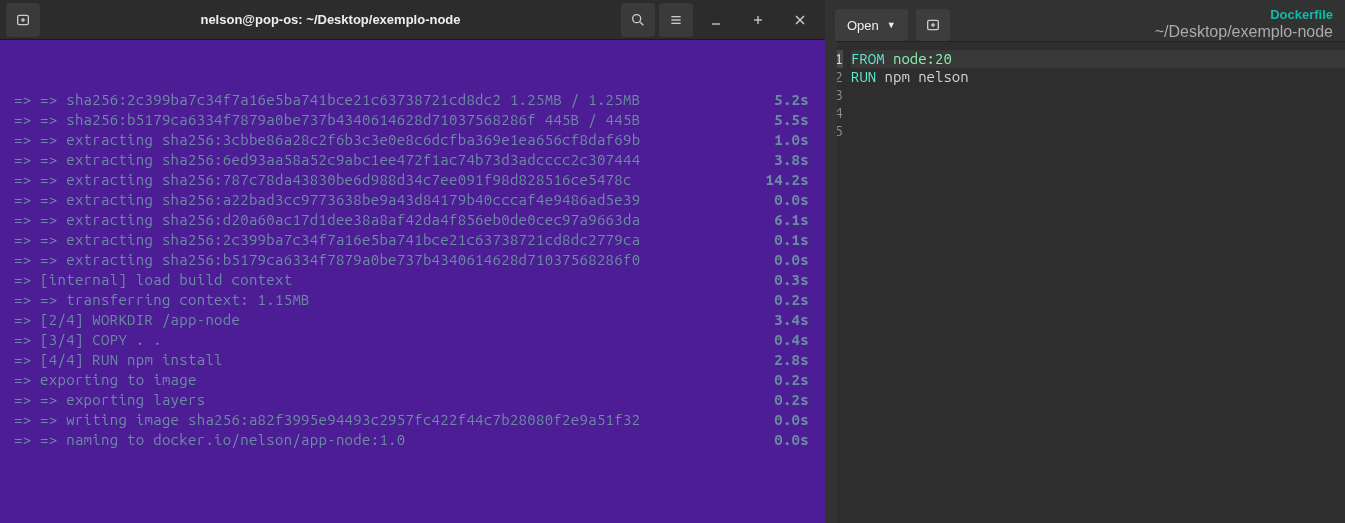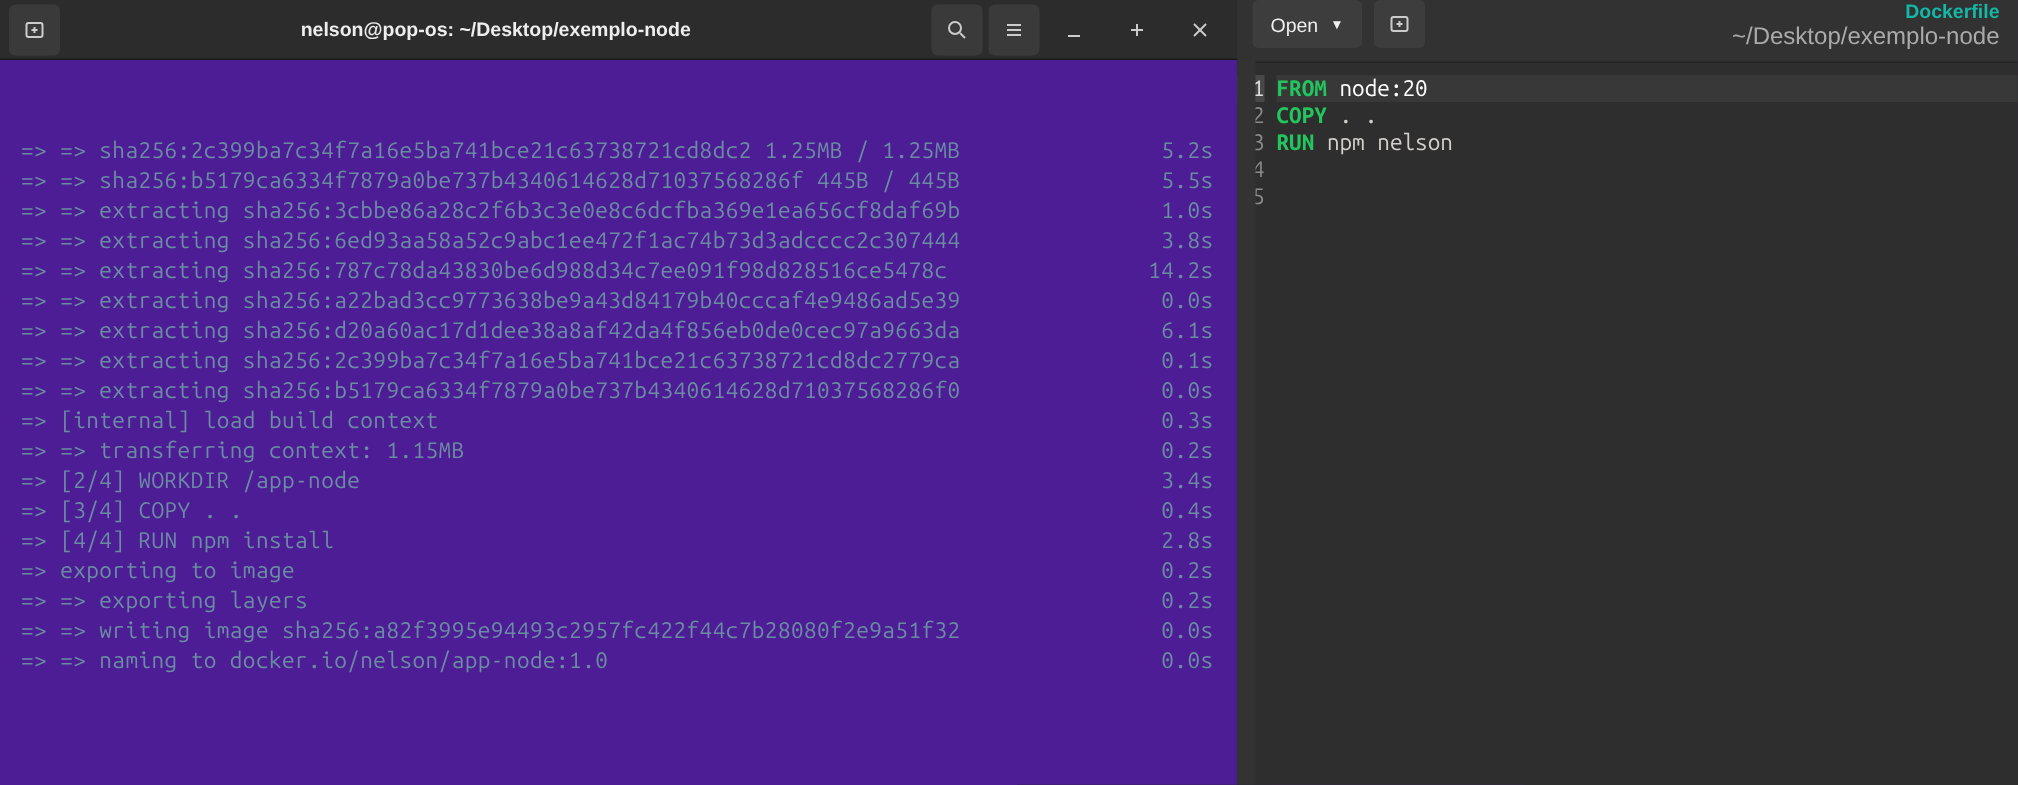"Open" .editor-titlebar { align-items: flex-start -> flex-end }
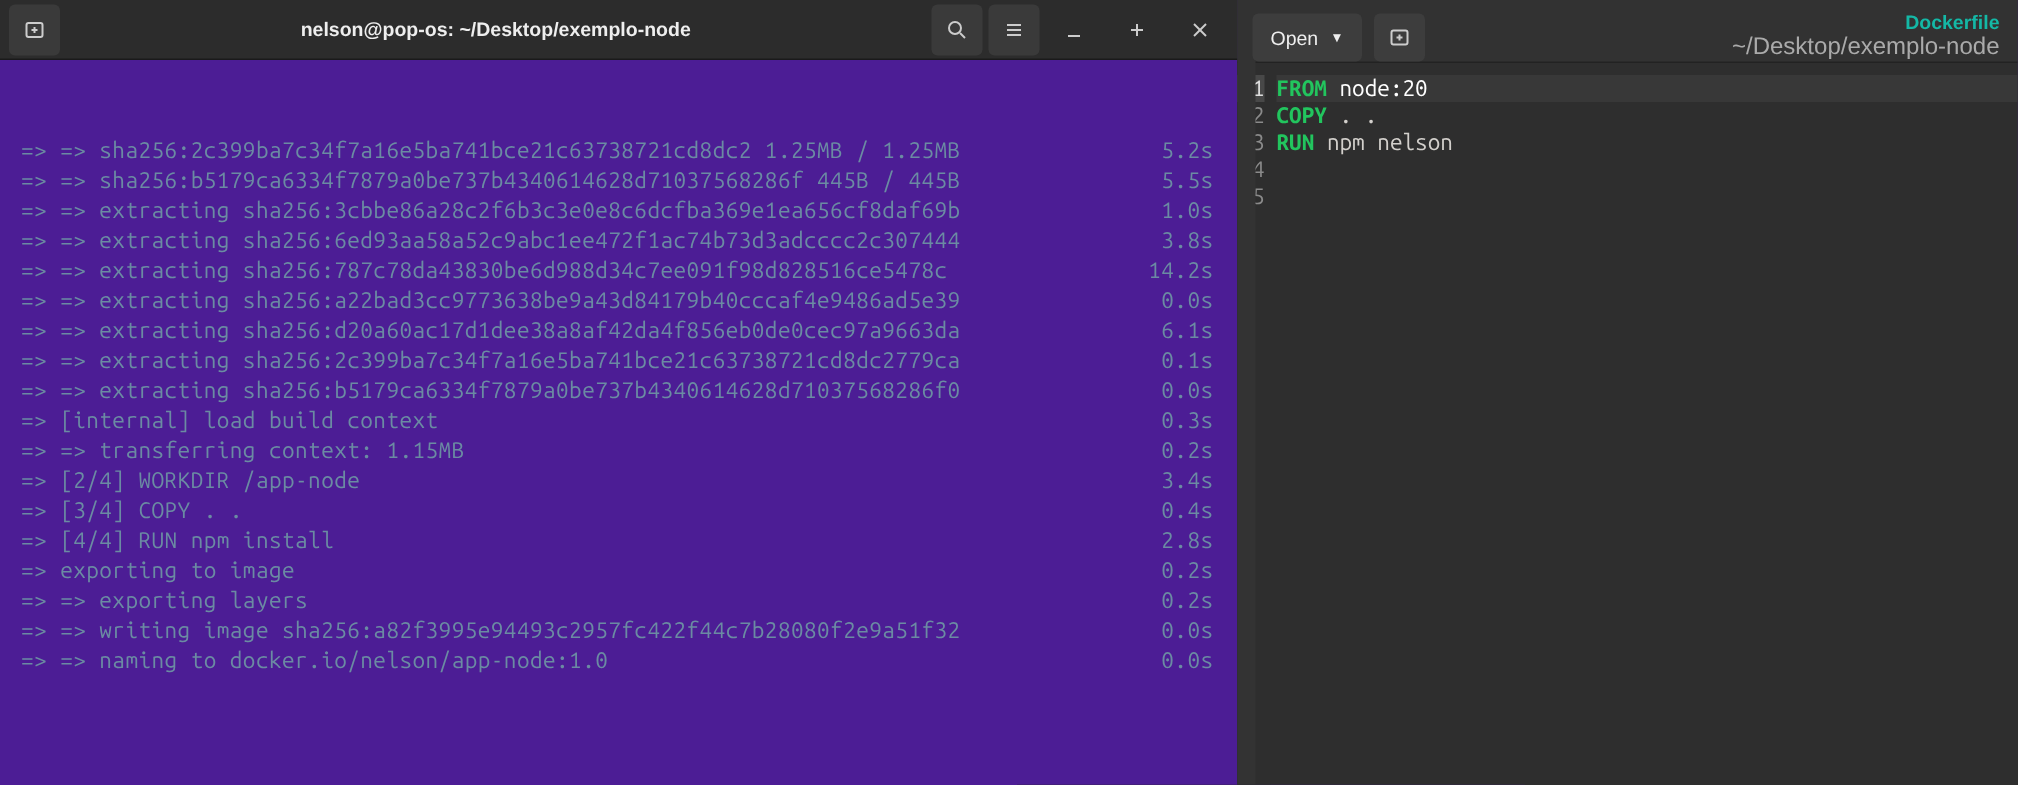"FROM" .kw { color: #22c55e -> #5eead4; font-weight: bold -> none }
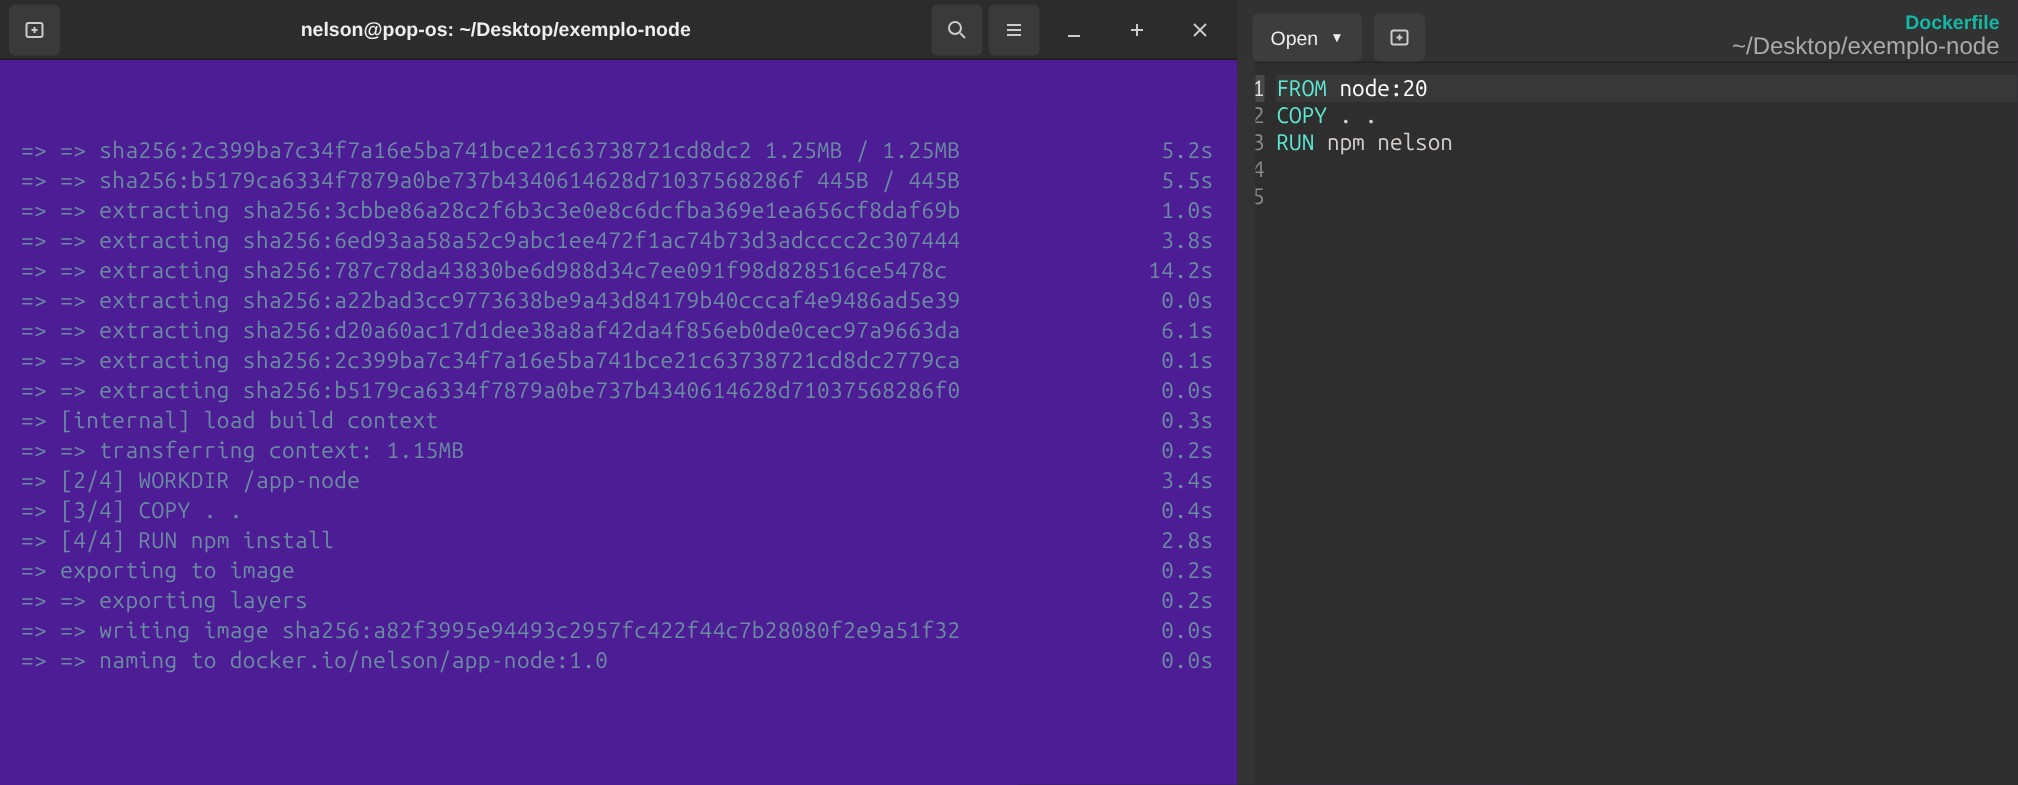"node:20" .val { color: #ffffff -> #86efac }
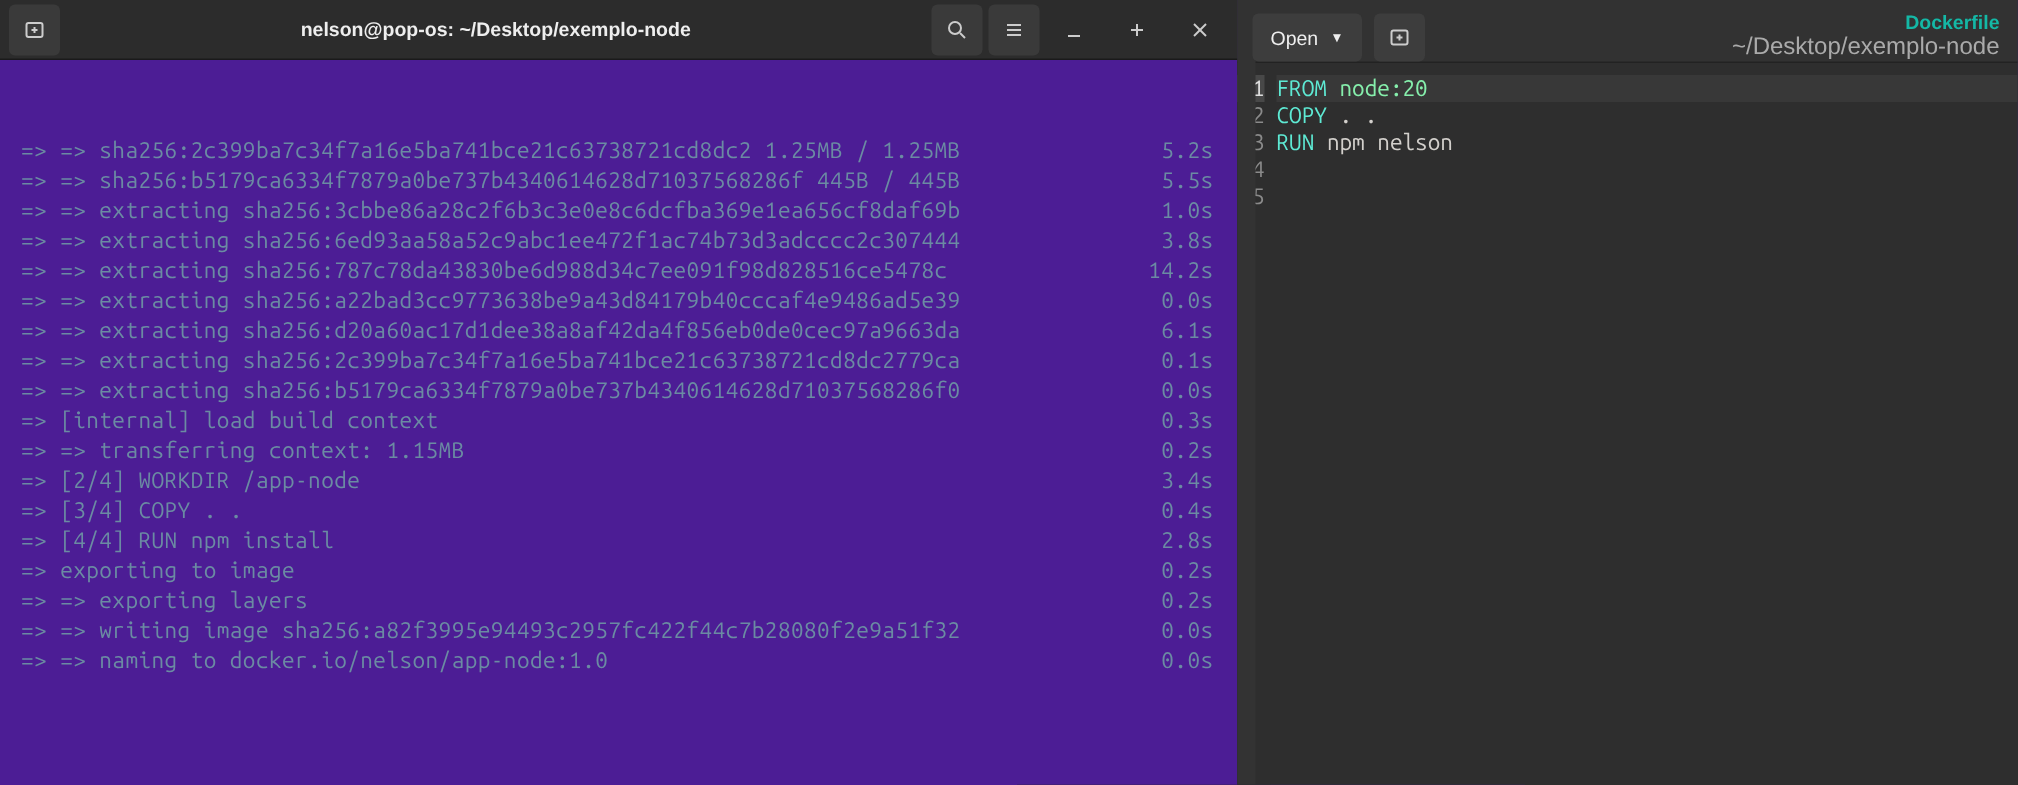"COPY . ." span.ed-line { html: <span><span>COPY</span><span> . .</span></span> -> none }
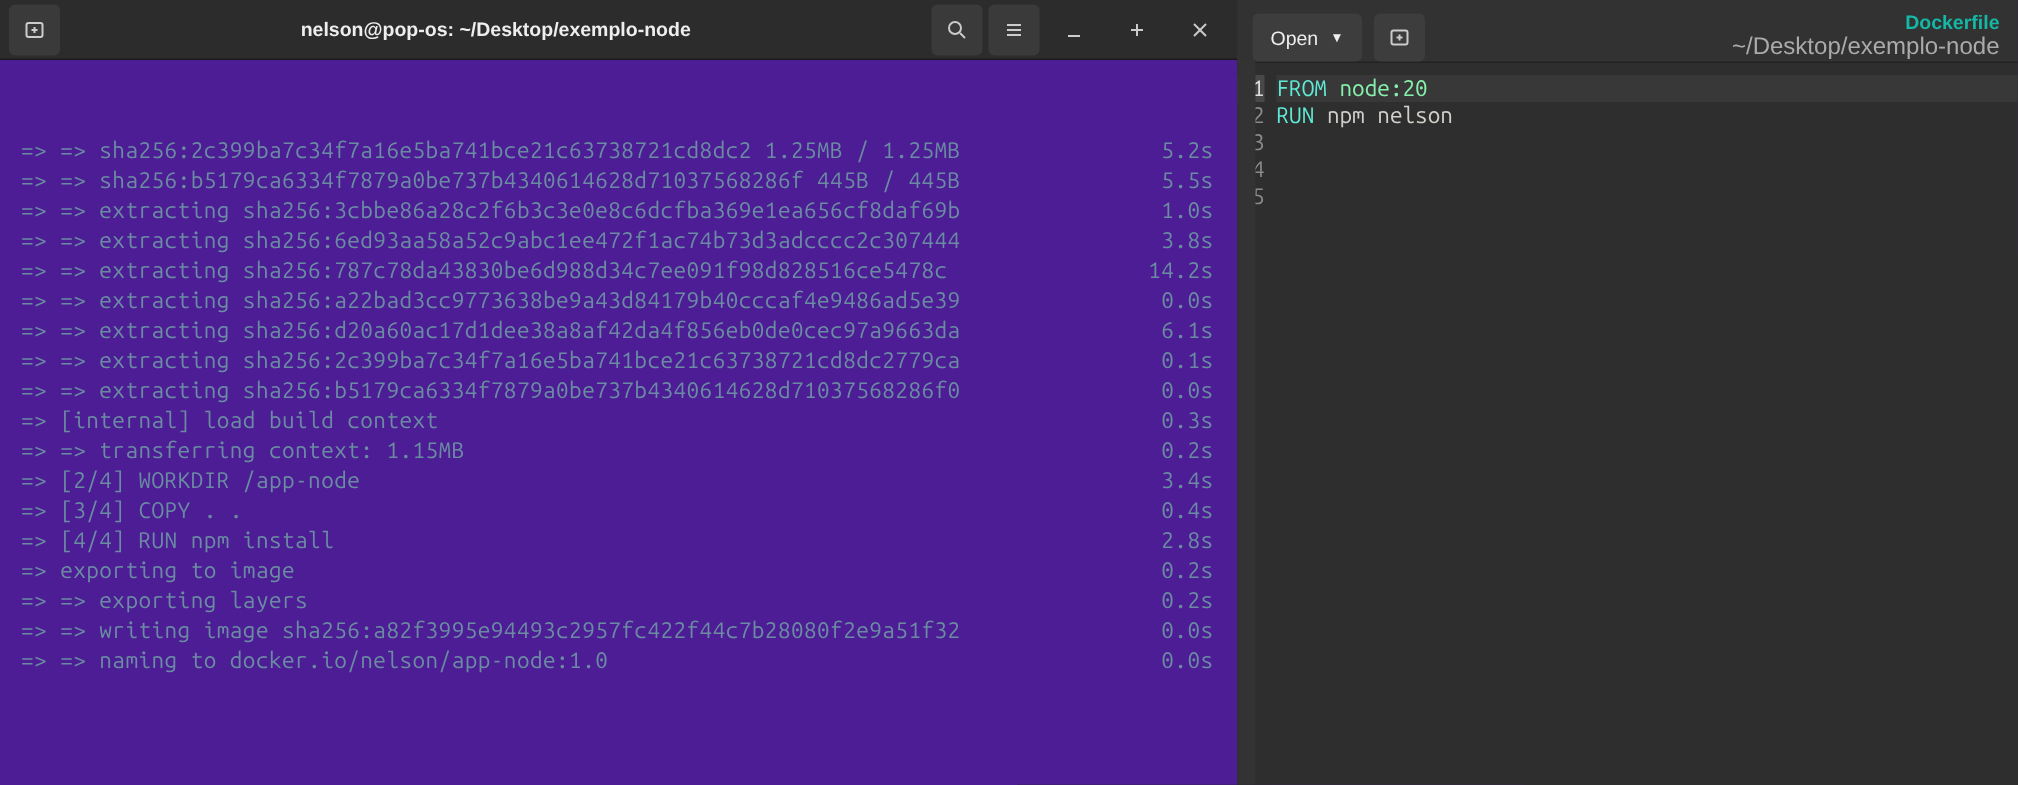"5.2s" .term-time { font-weight: none -> bold }
